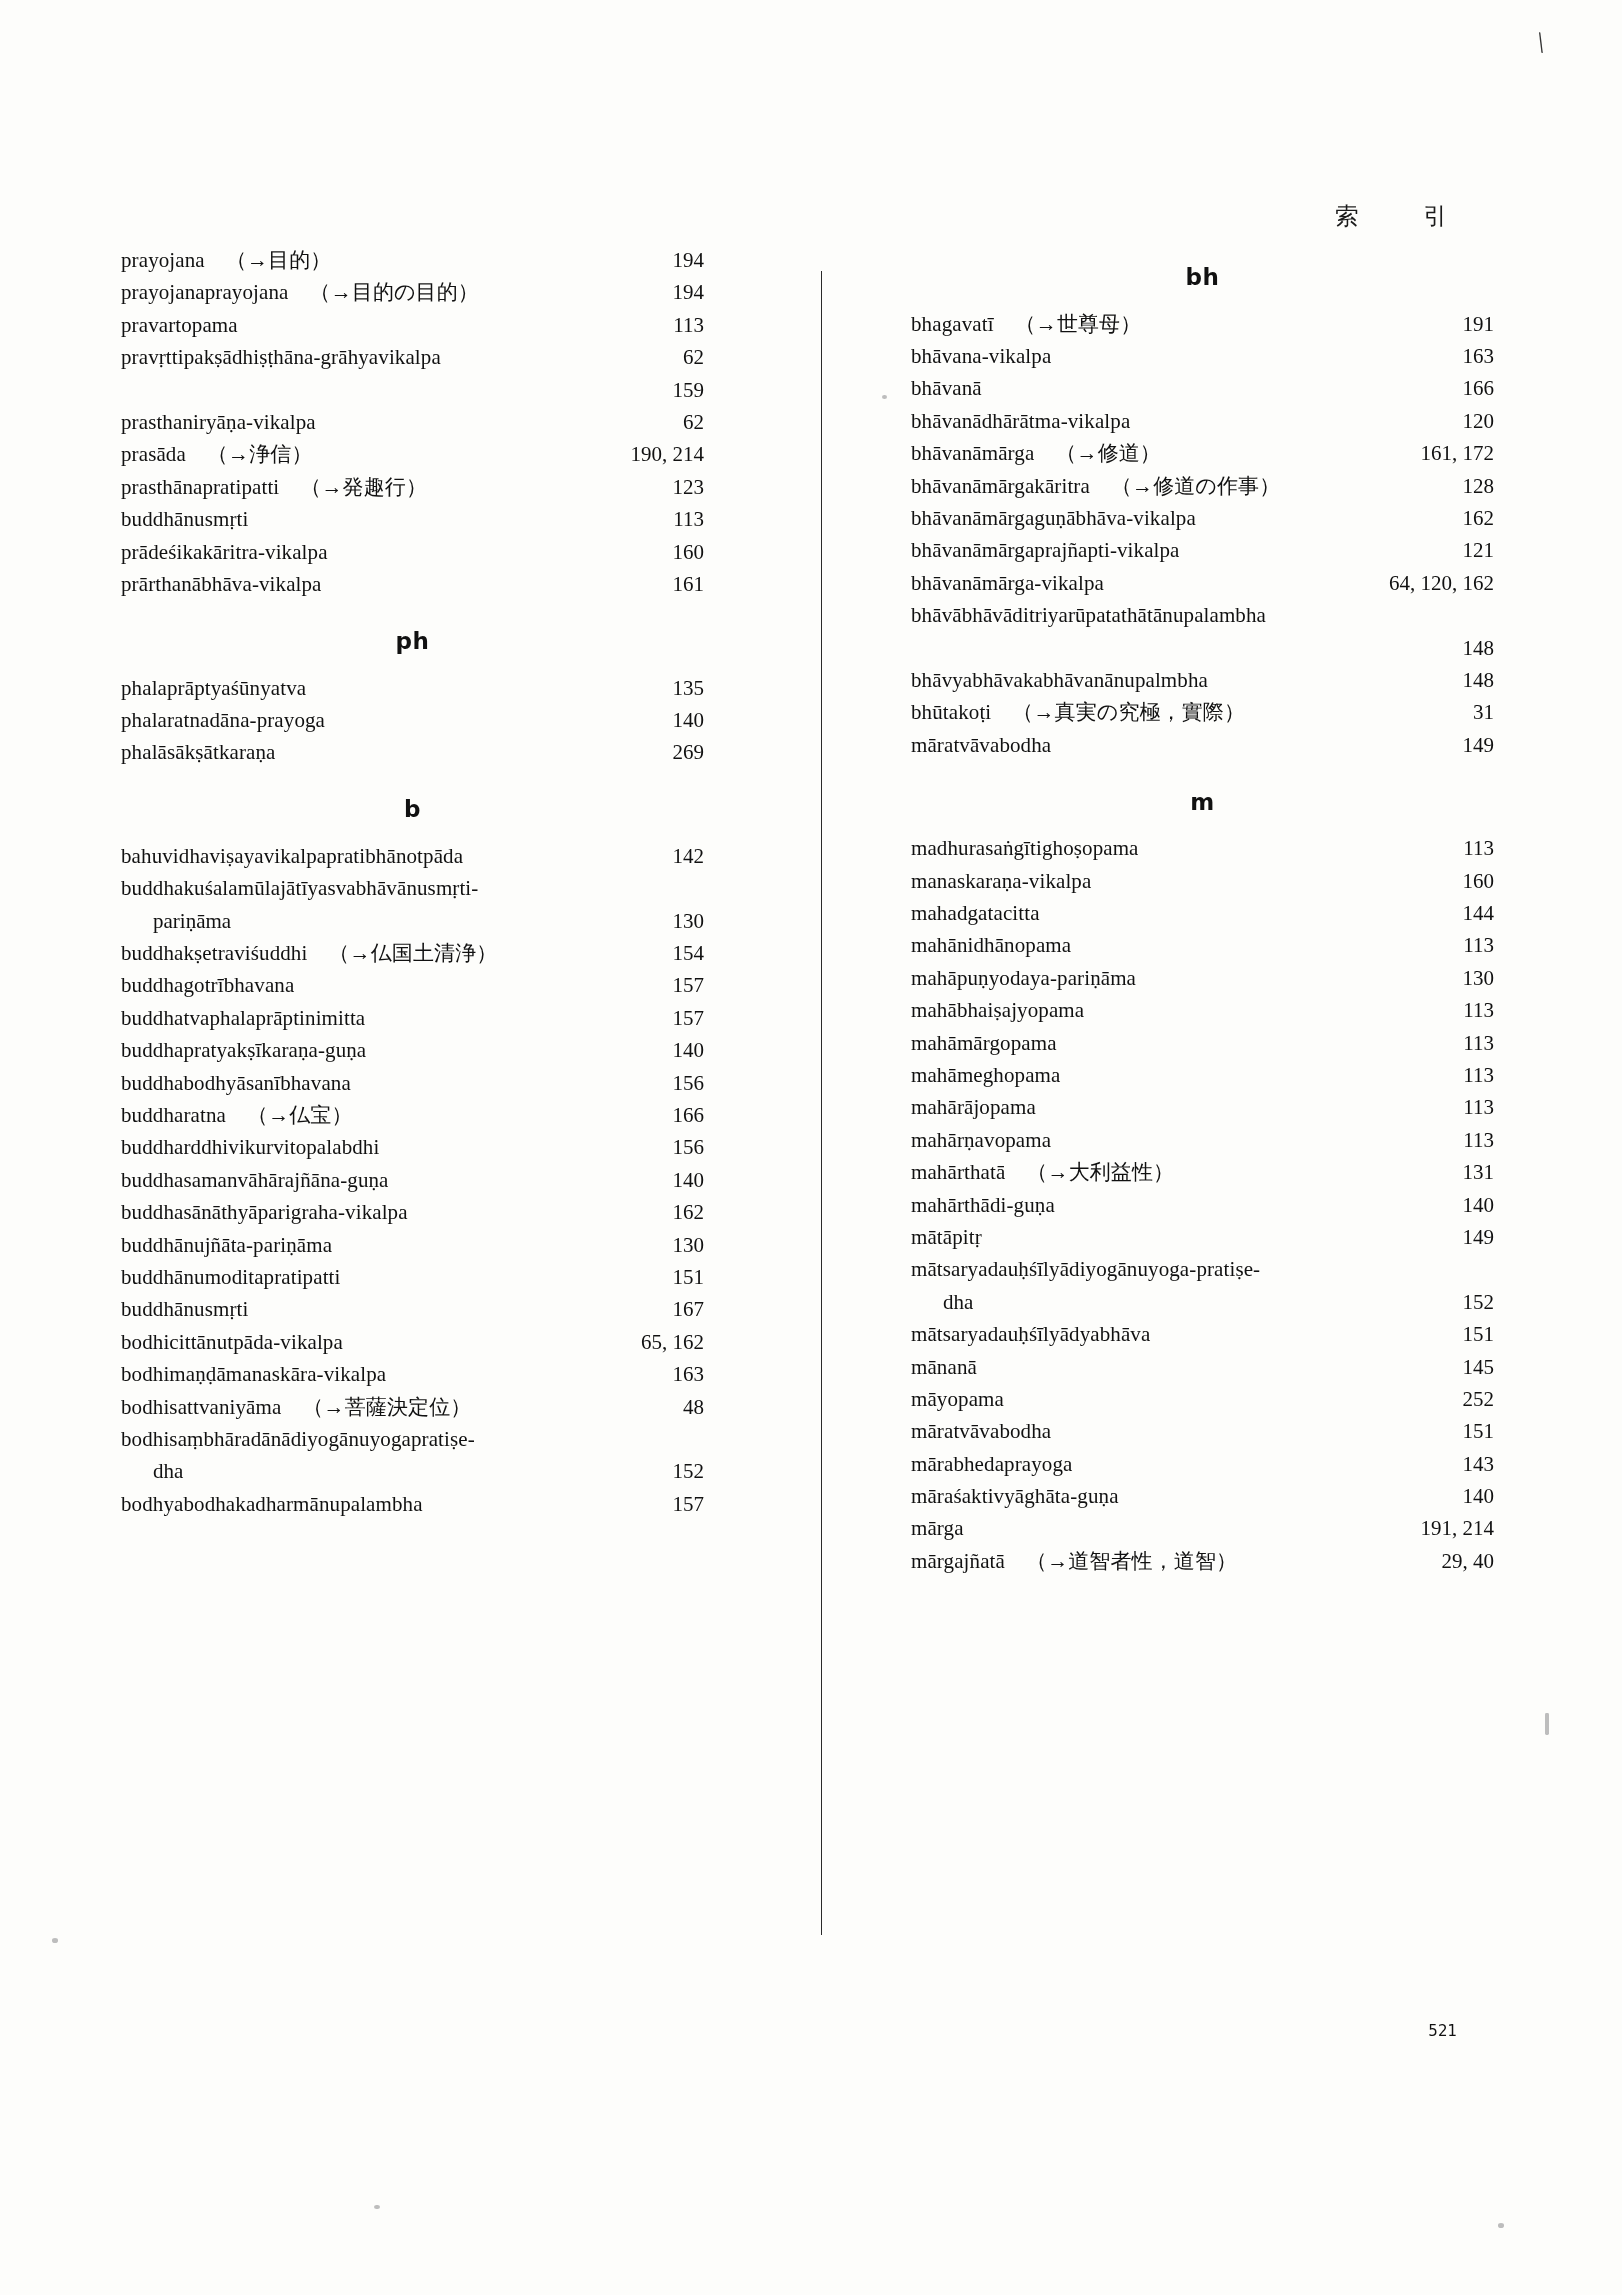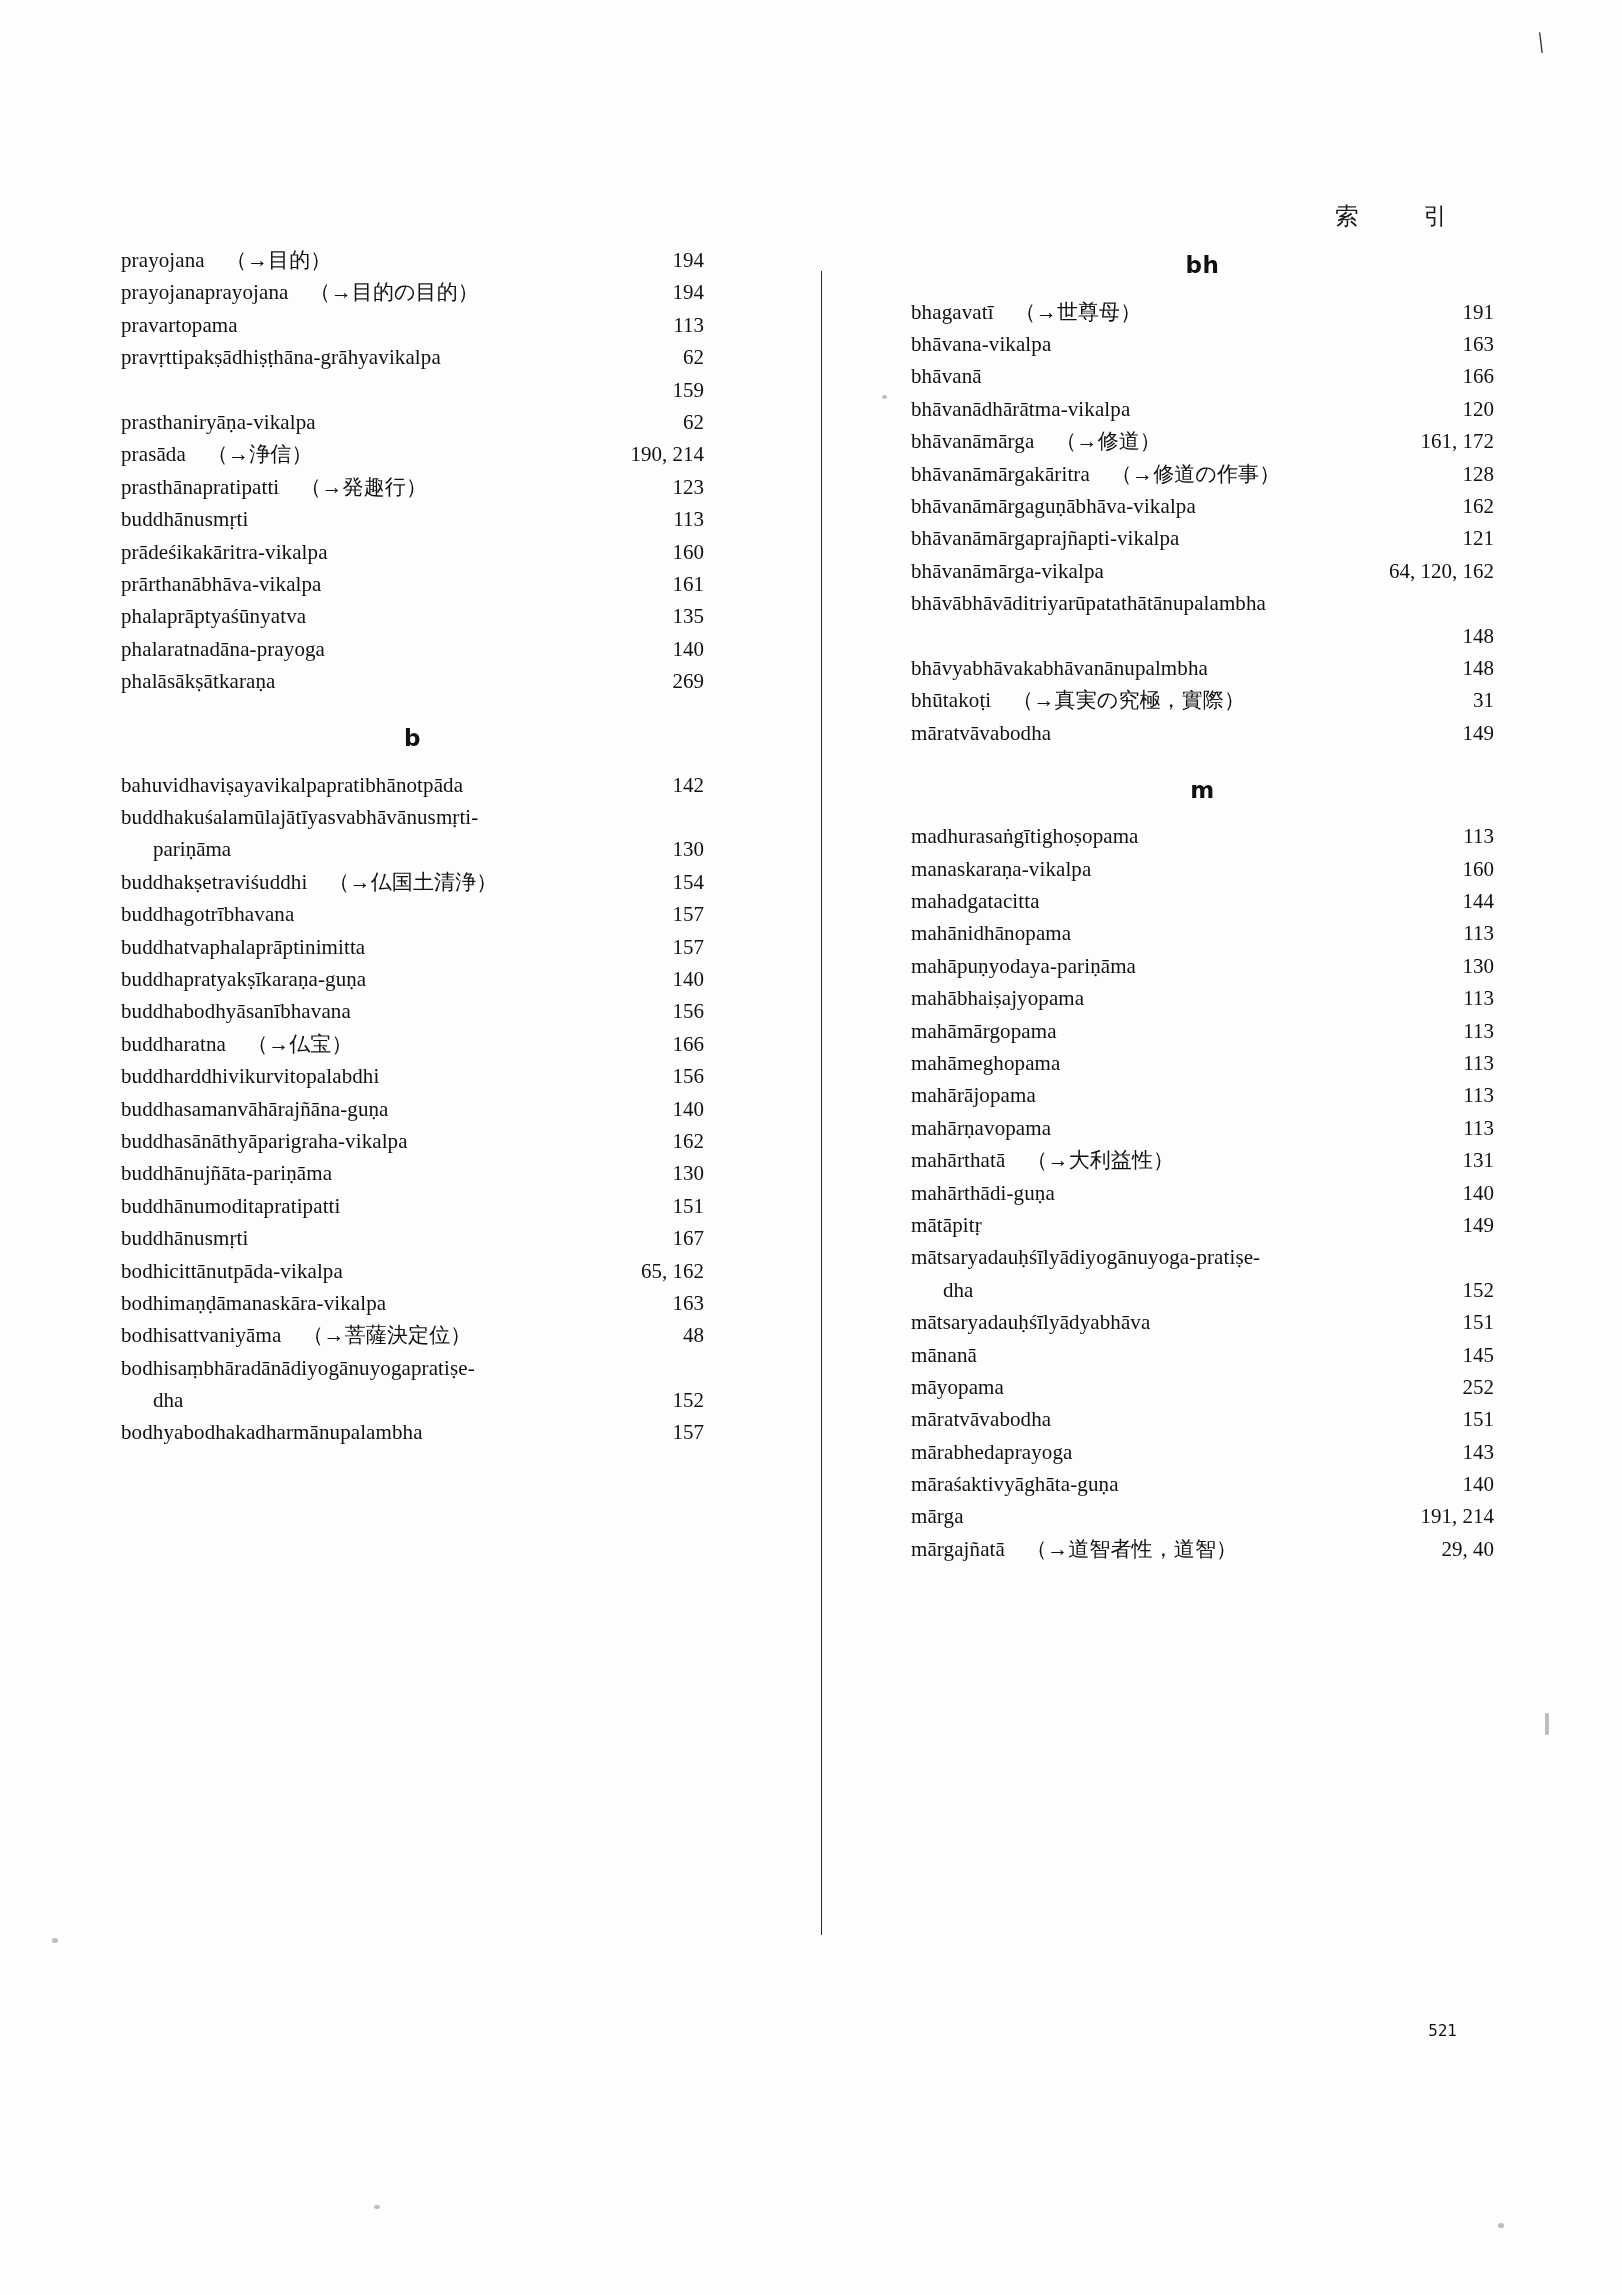"bh" .section-head.tight-top { margin-top: 2px -> 14px }
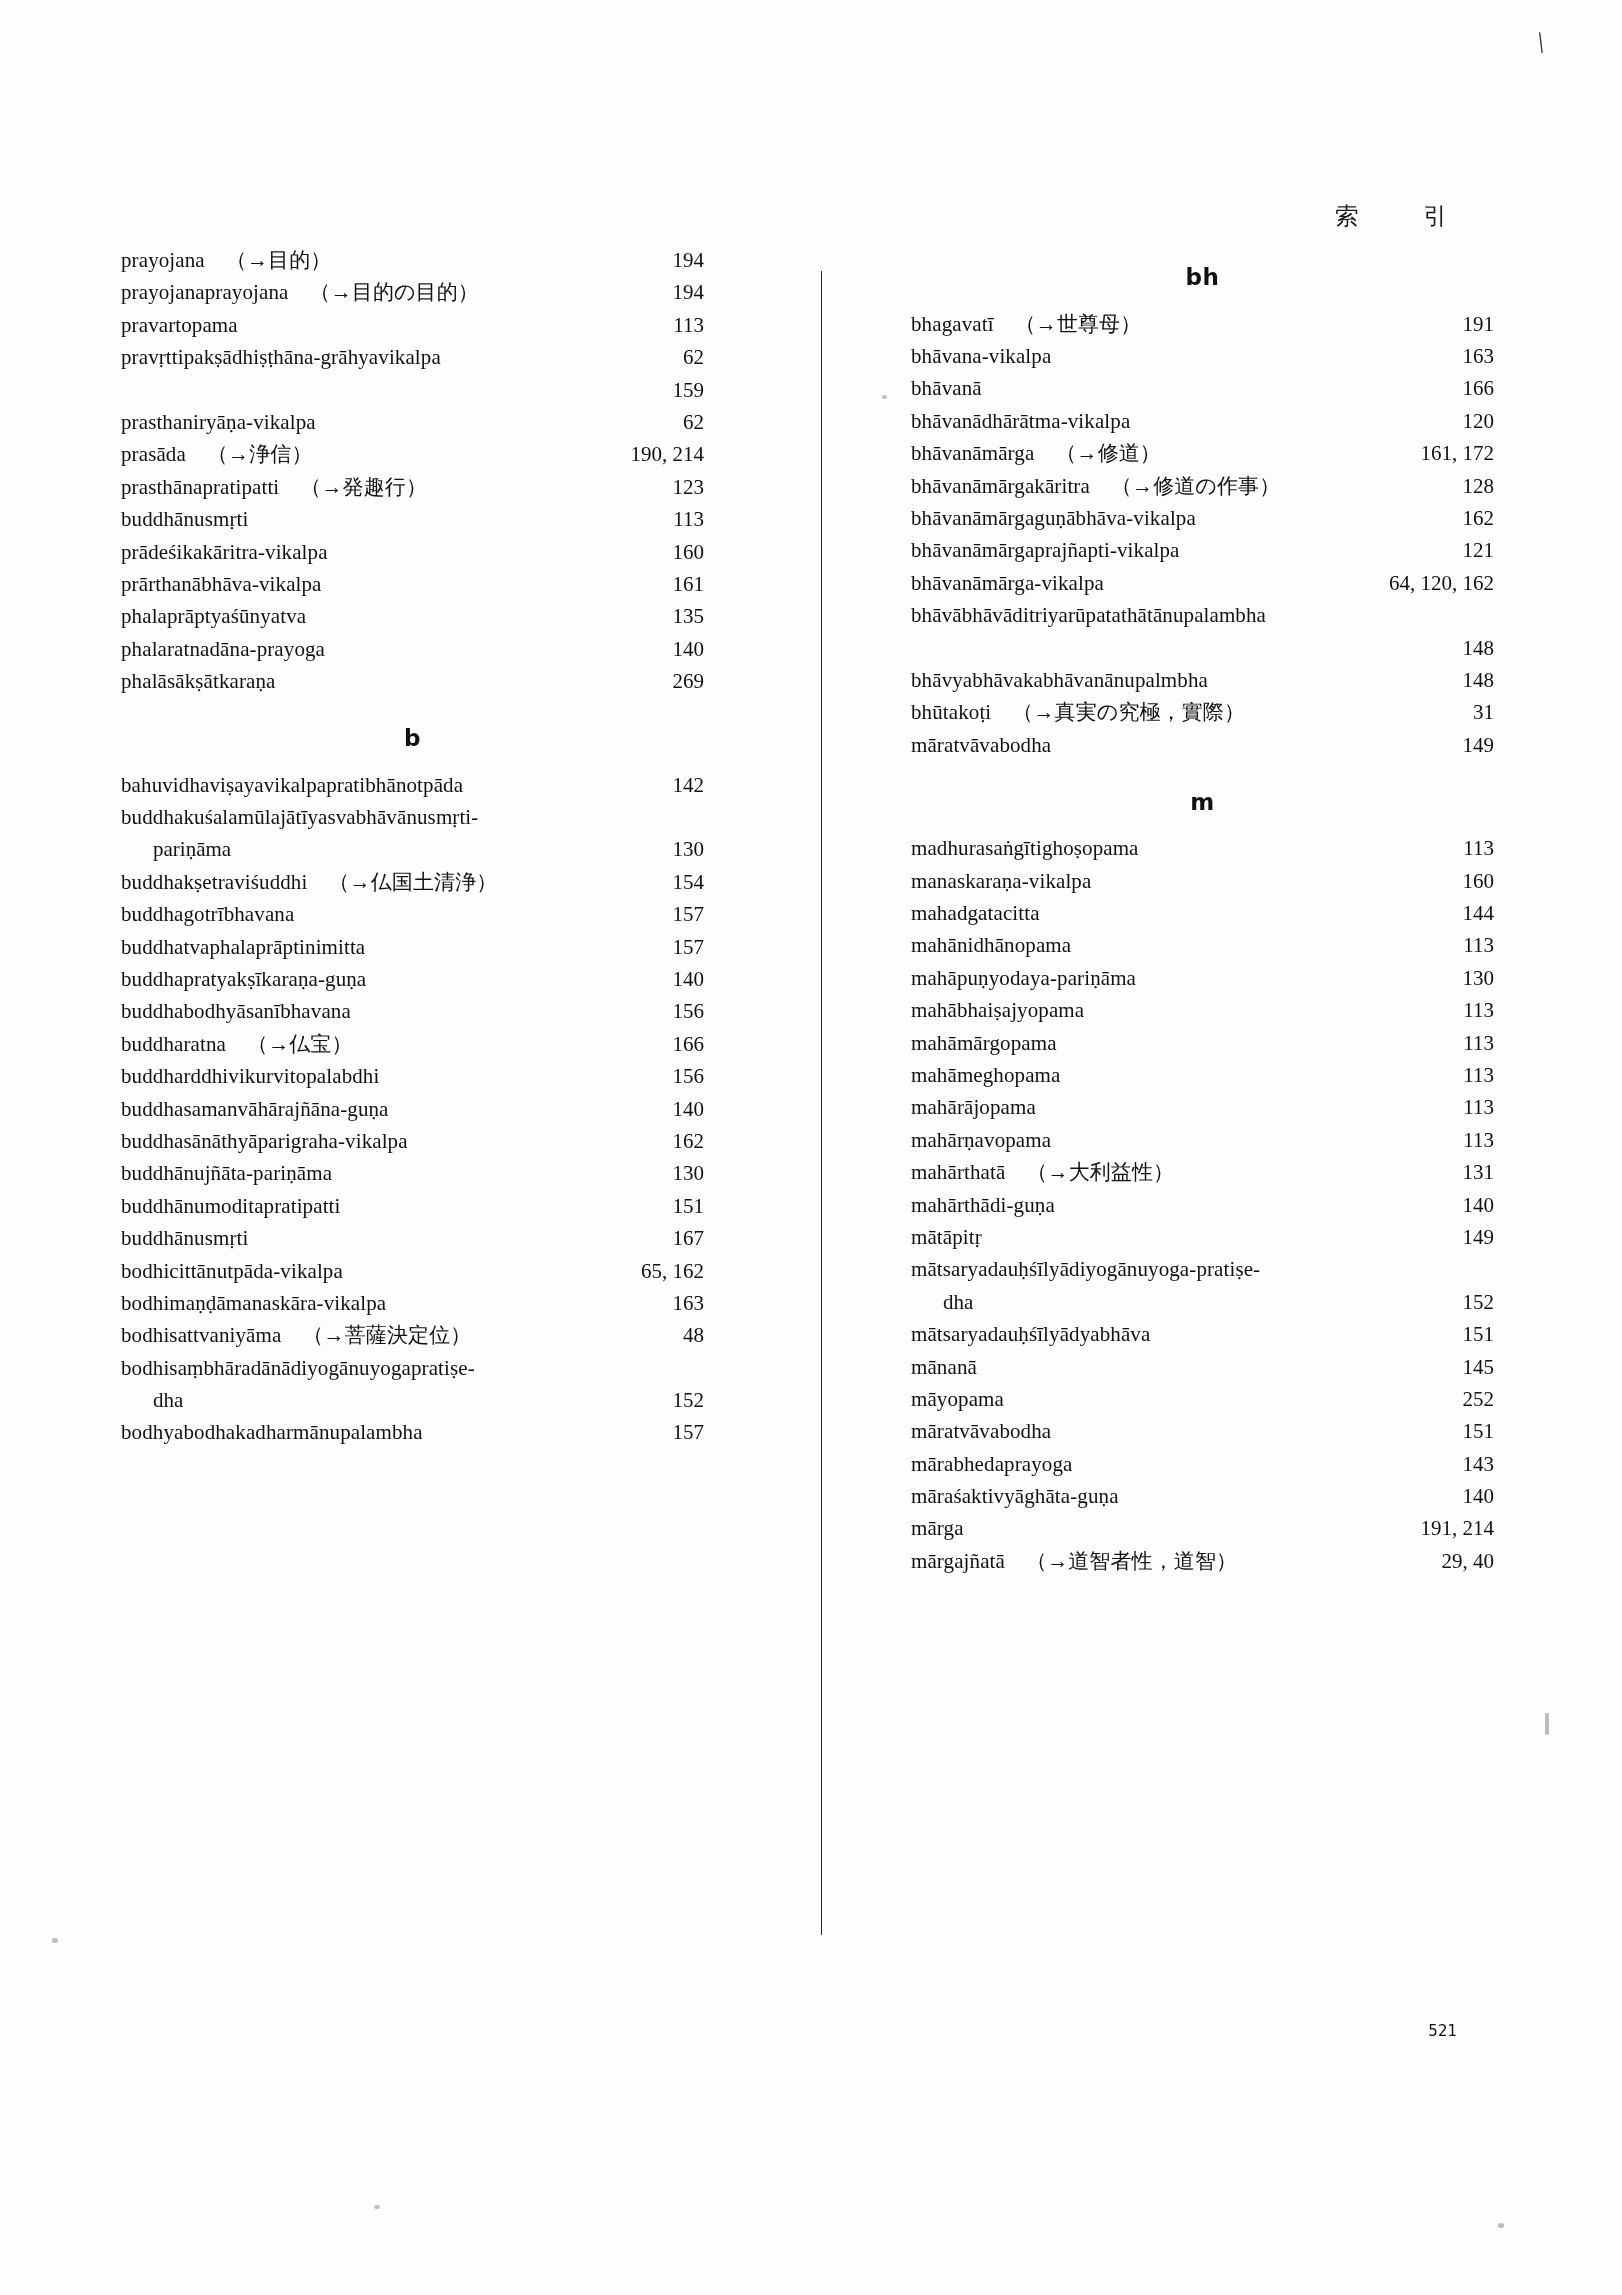"ph" div.section-head { html: none -> <div>ph</div> }
